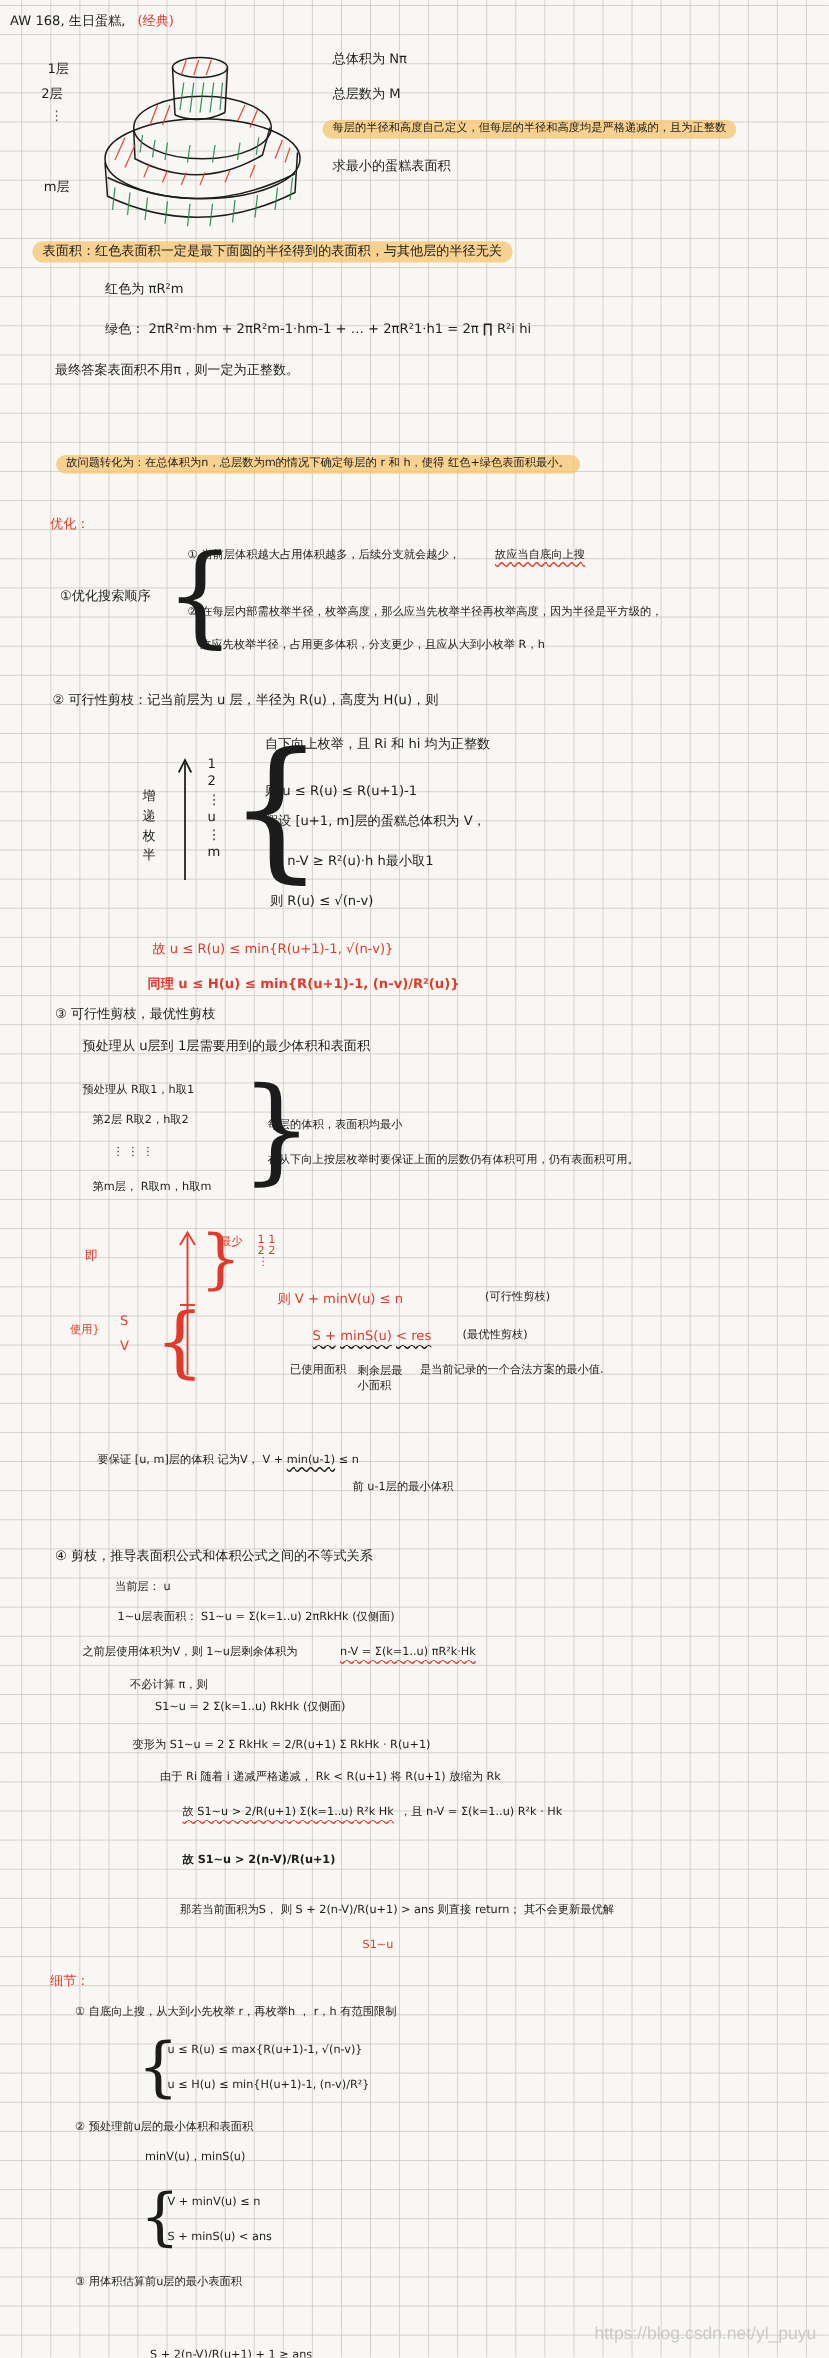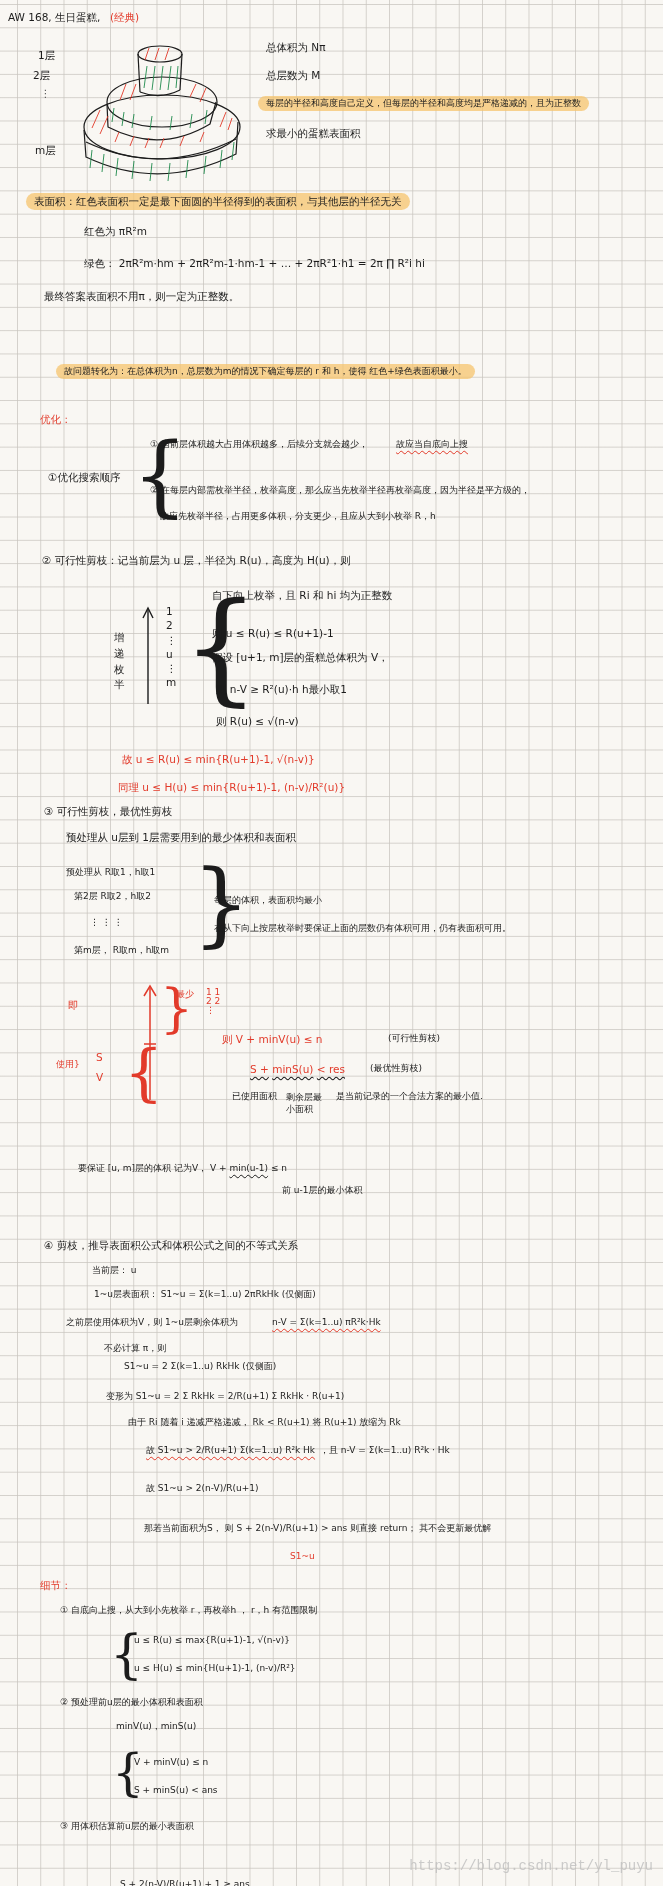"故问题转化为：在总体积为n，总层数为m的情况下确定每层的 r 和 h，使得" div.t { left: 56px -> 45px }
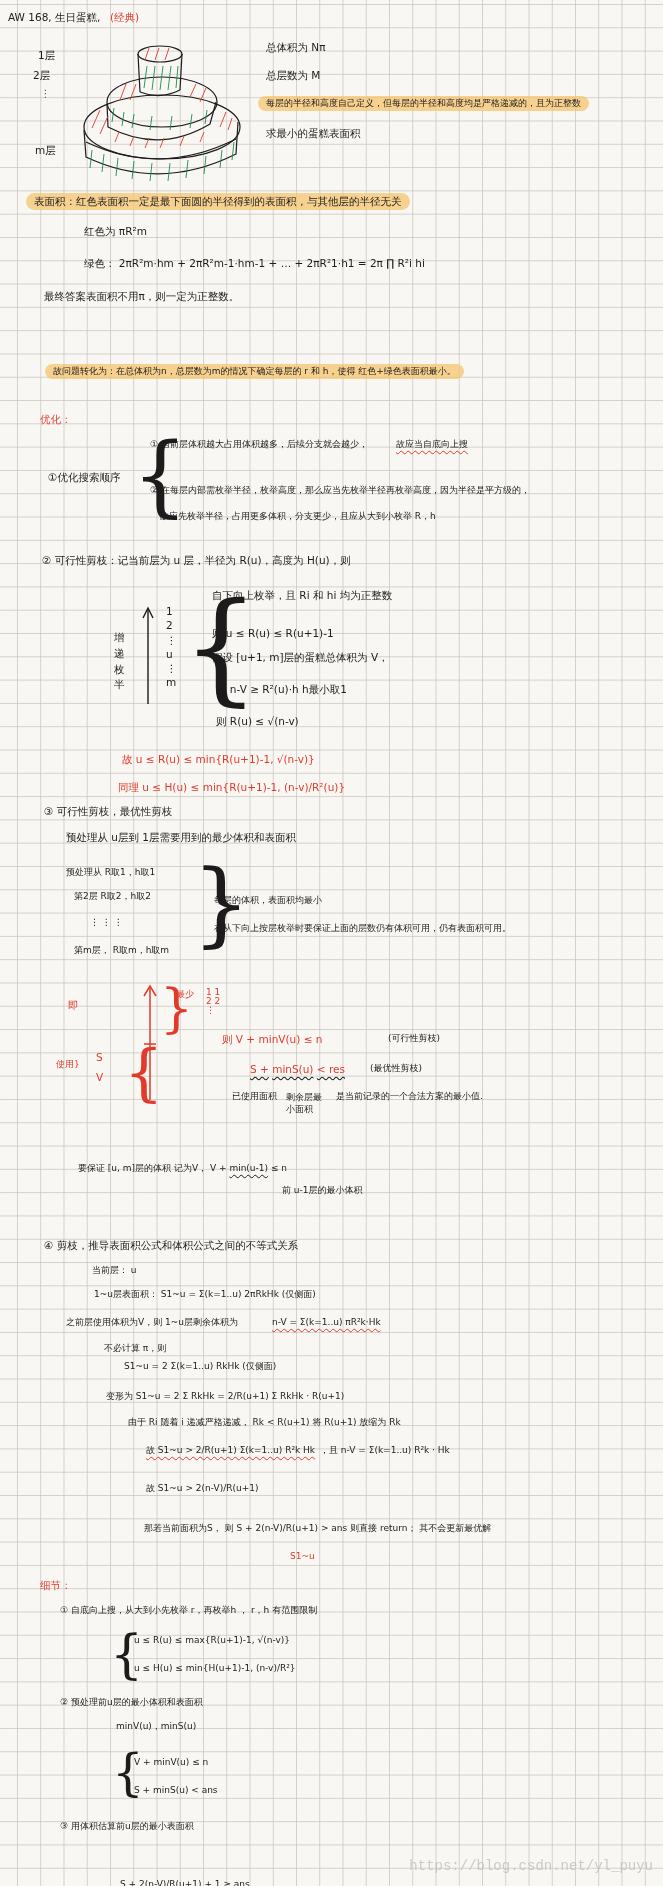"同理 u ≤ H(u) ≤" div.t { font-weight: none -> bold }
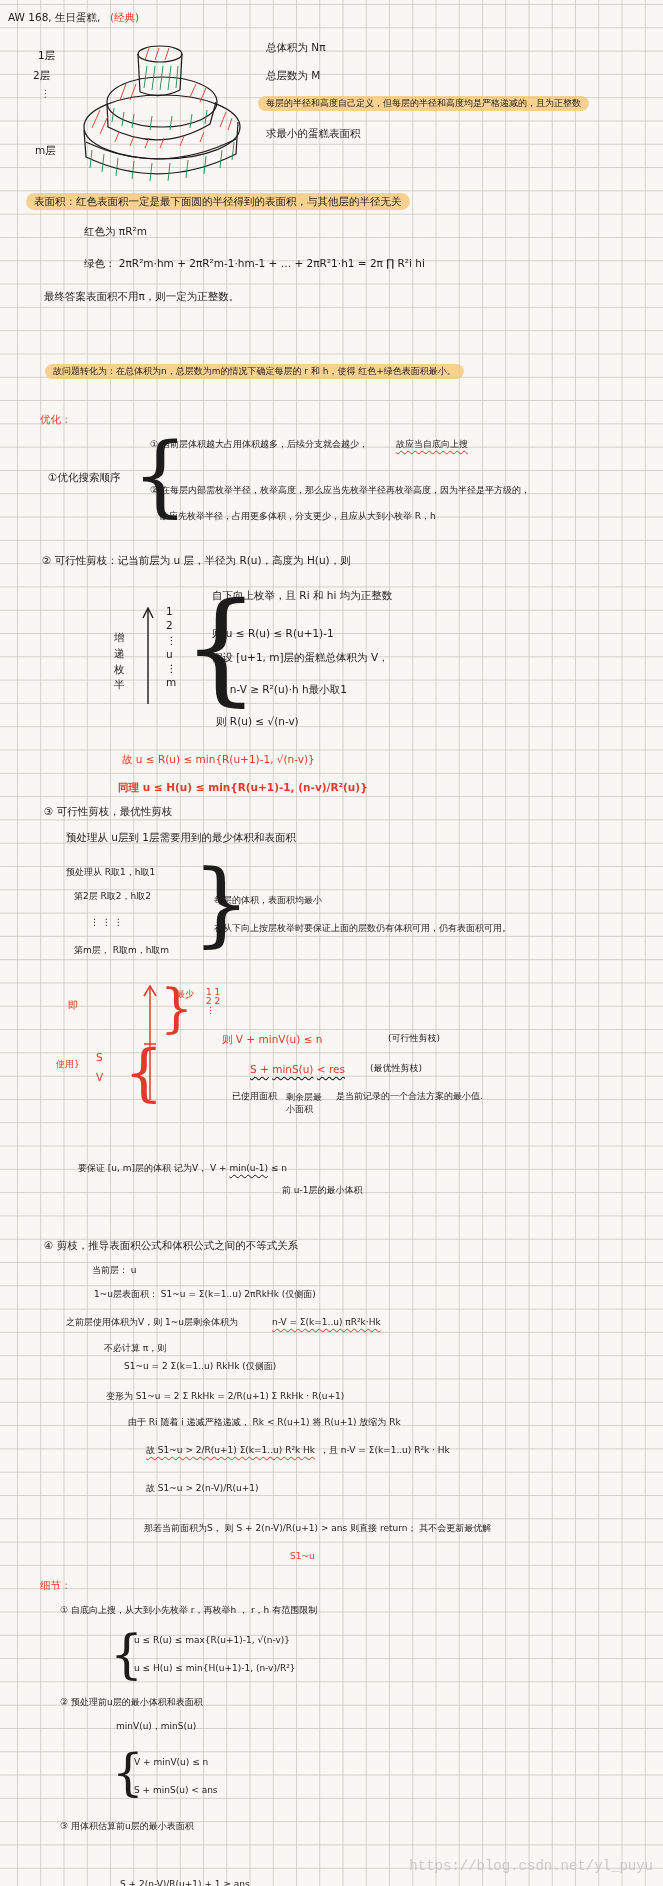"故 S1~u > 2(n-V)/R(u+1)" div.t { font-weight: none -> bold }
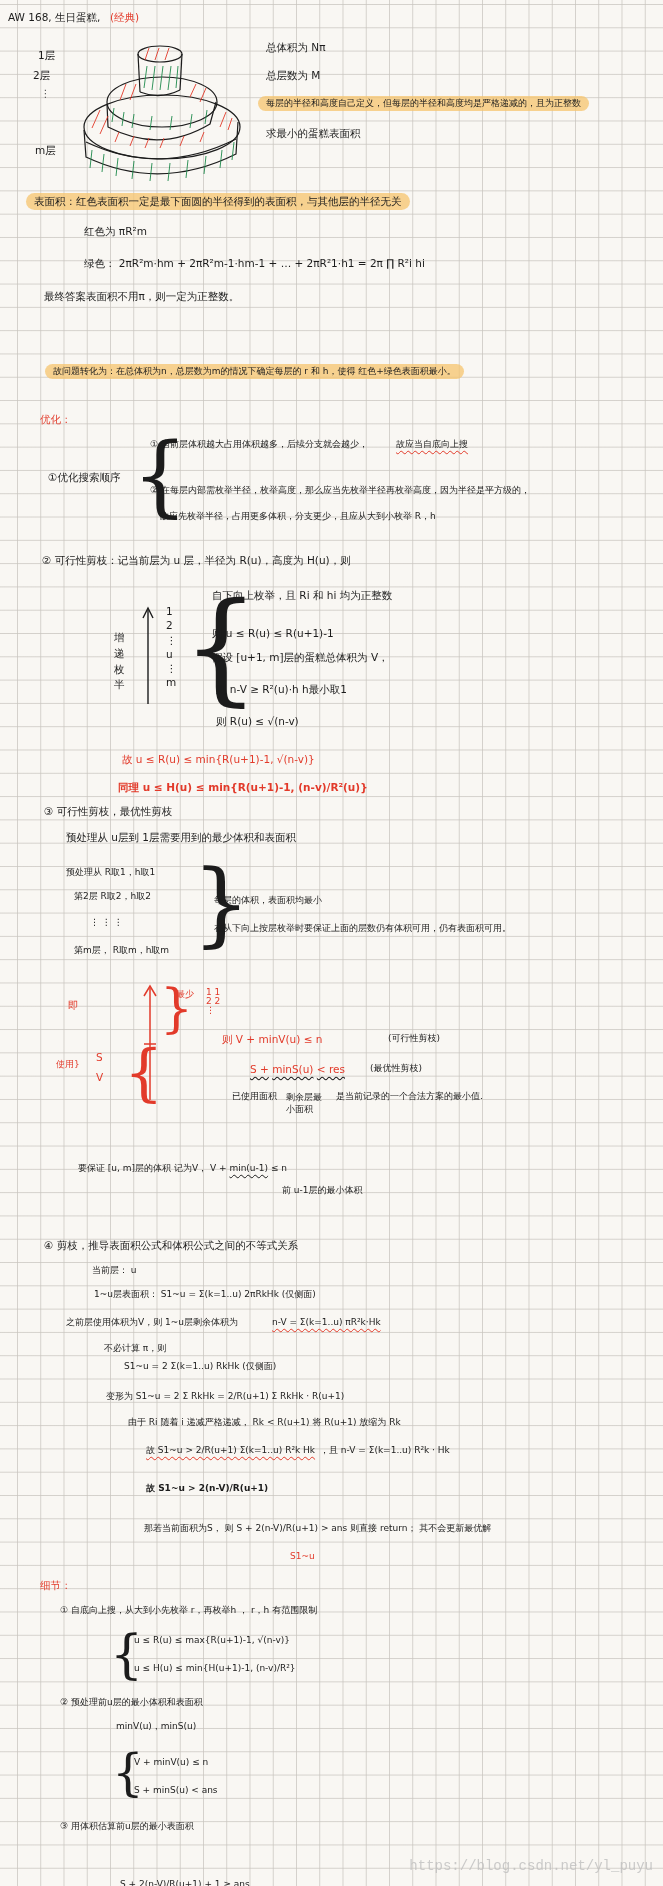"https://blog.csdn.net/yl_puyu" .watermark { font-family: Liberation Mono, monospace -> Liberation Sans, sans-serif }
